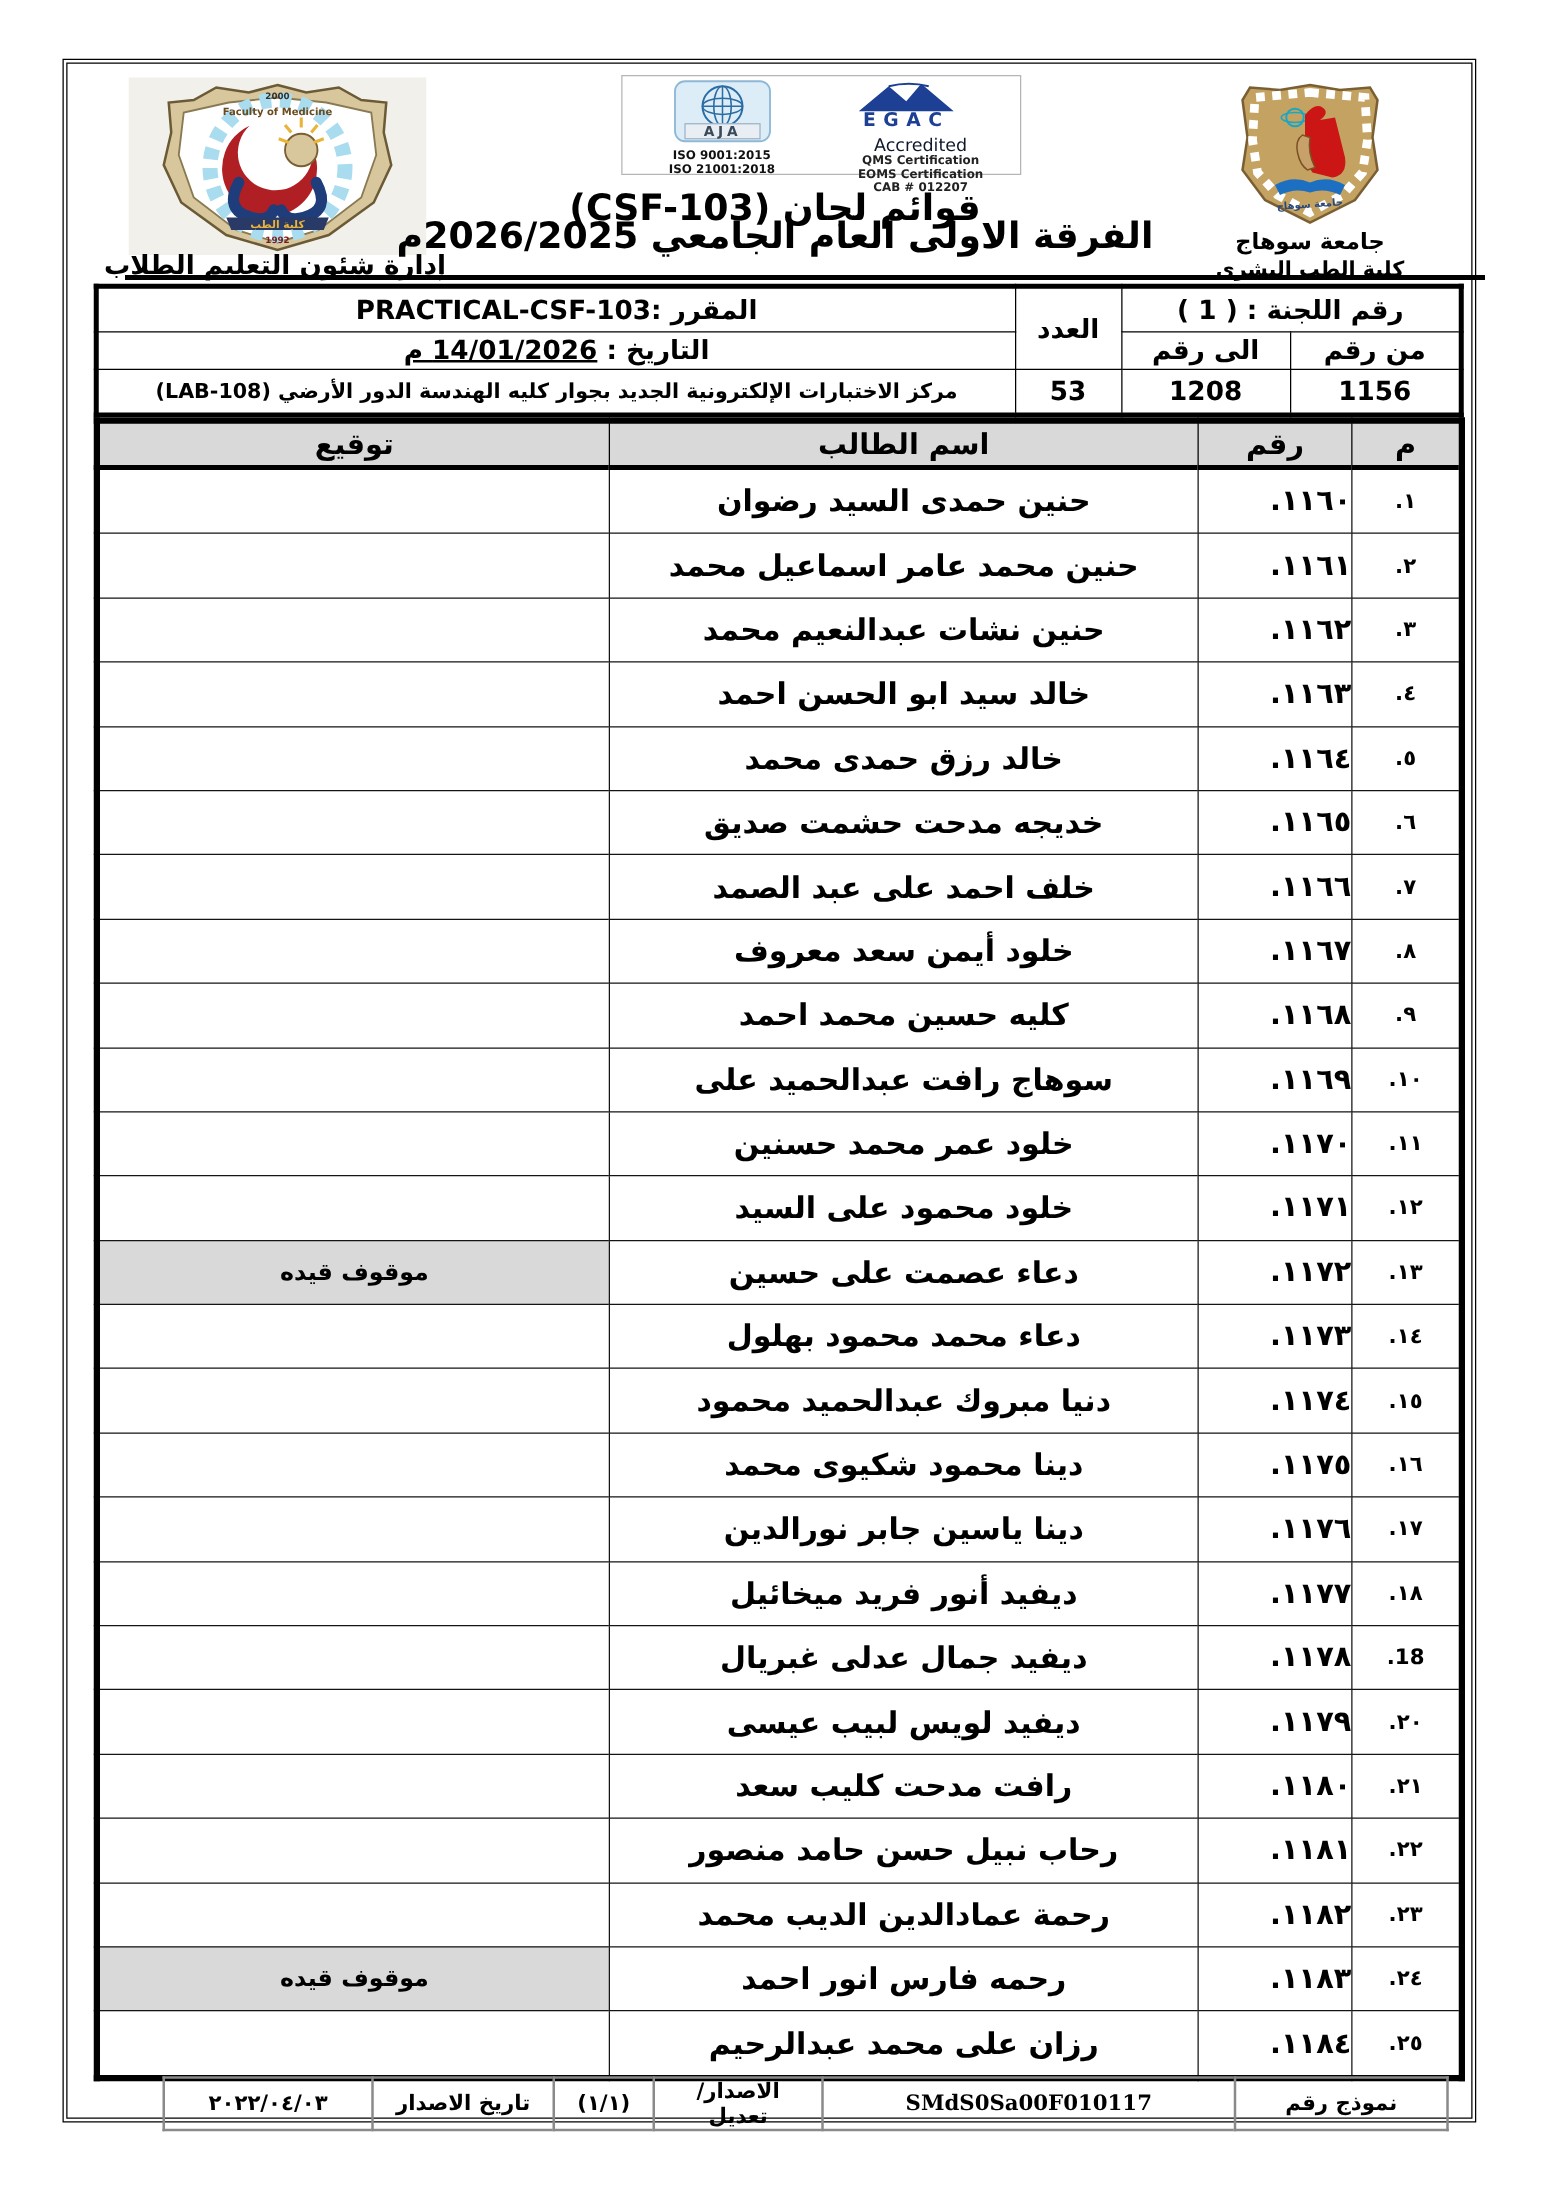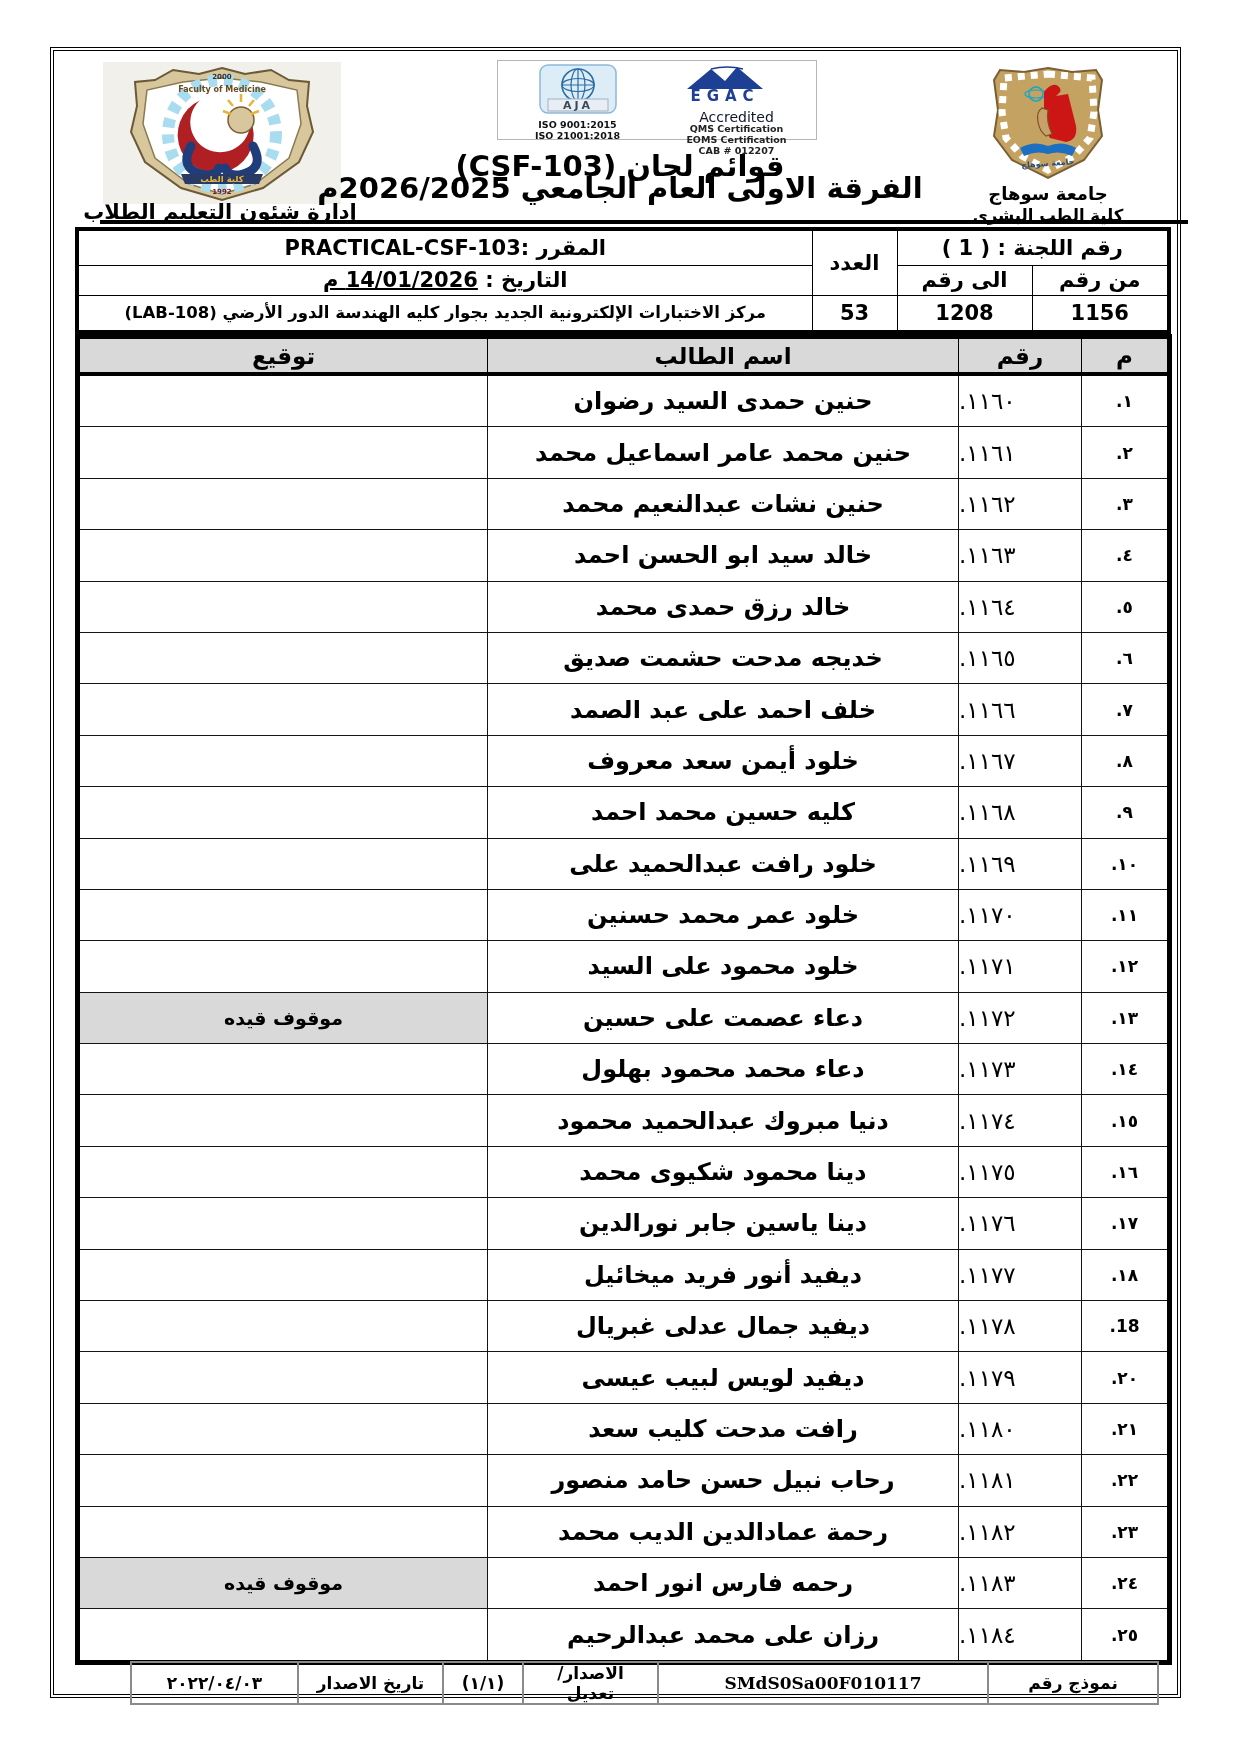"١١٦٠." .c-num { font-weight: normal -> bold; text-align: left -> right }
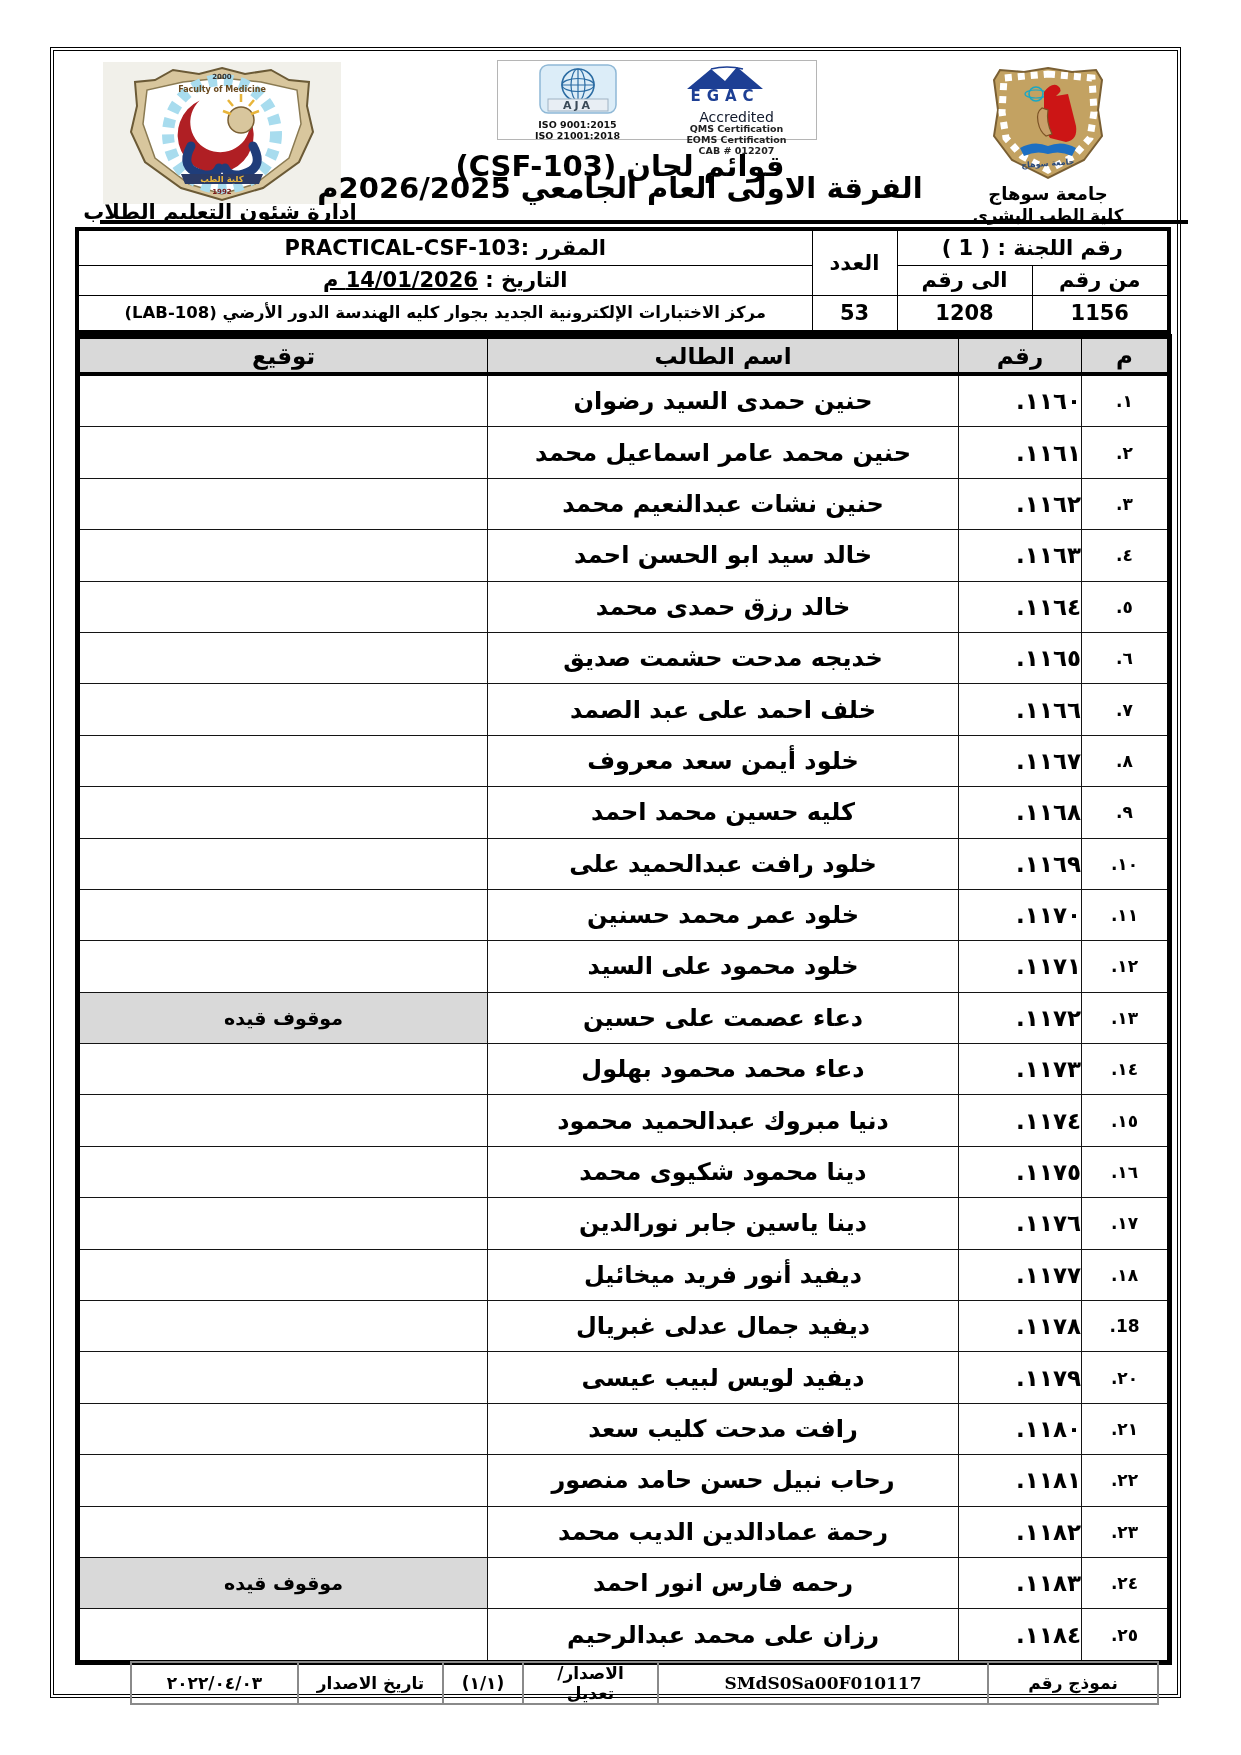"خلود رافت عبدالحميد على" td.c-name { text: خلود -> سوهاج }
